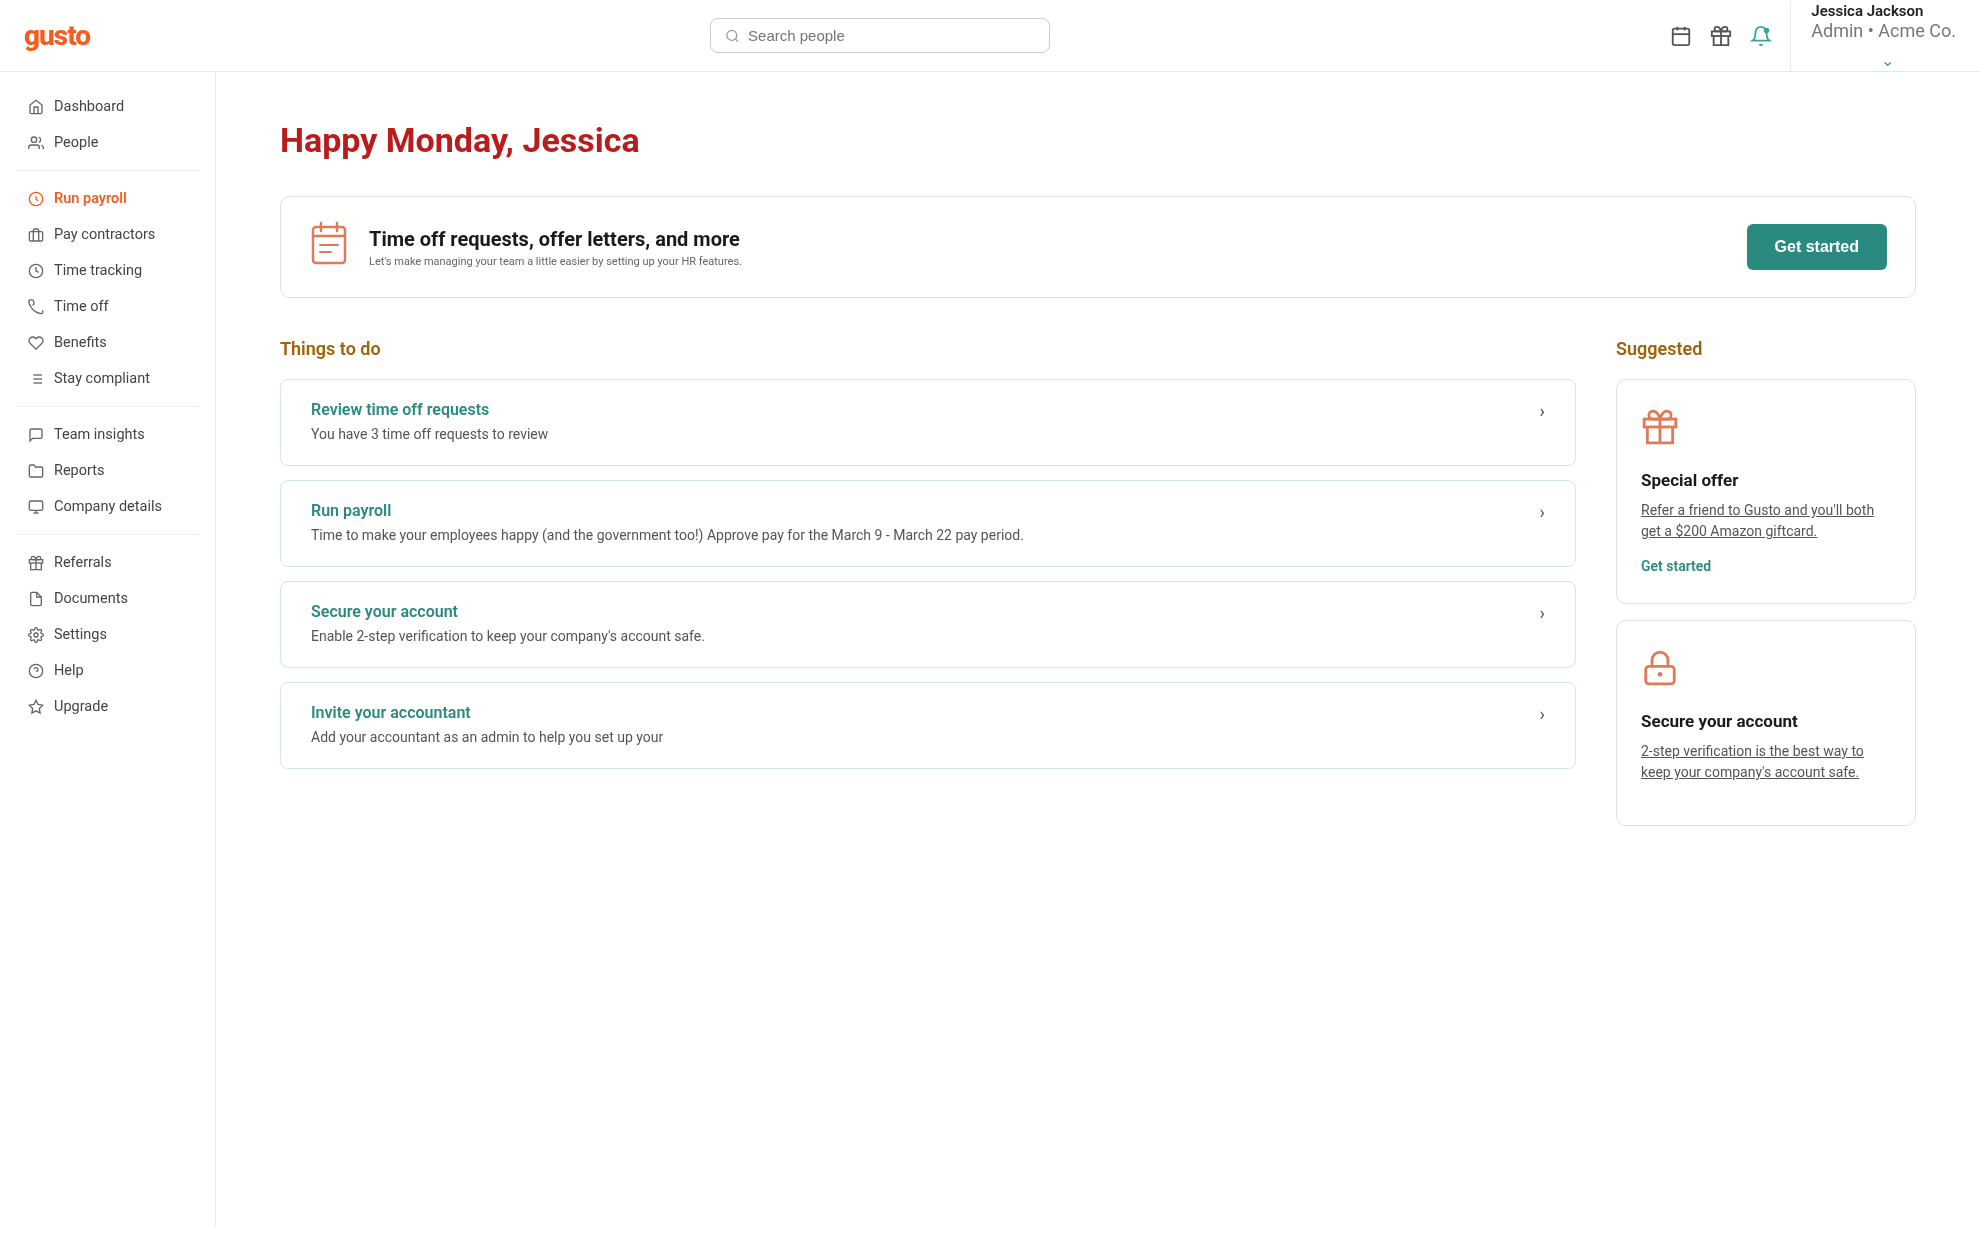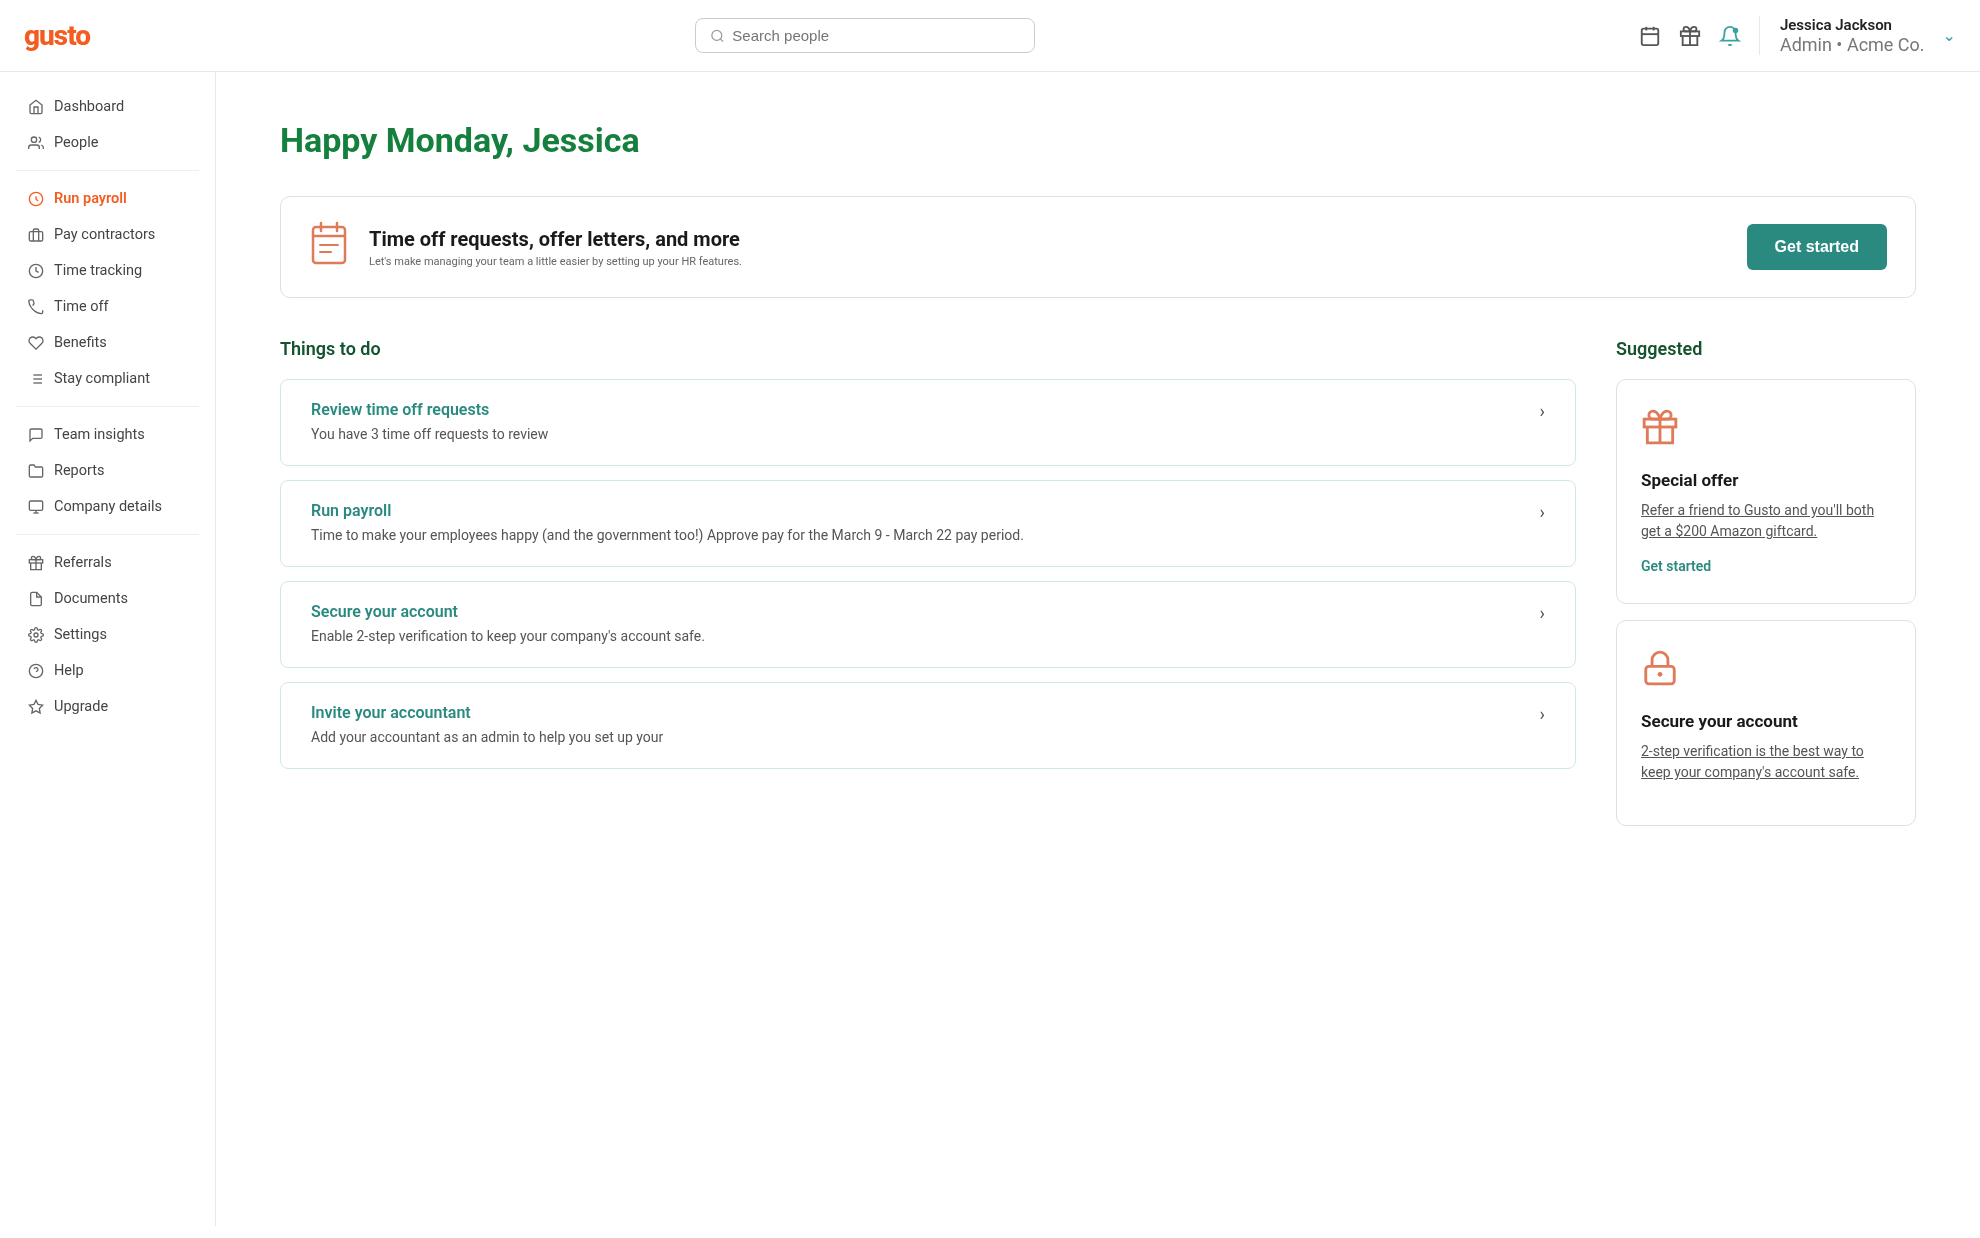"Jessica Jackson" .header-user { flex-direction: none -> column }
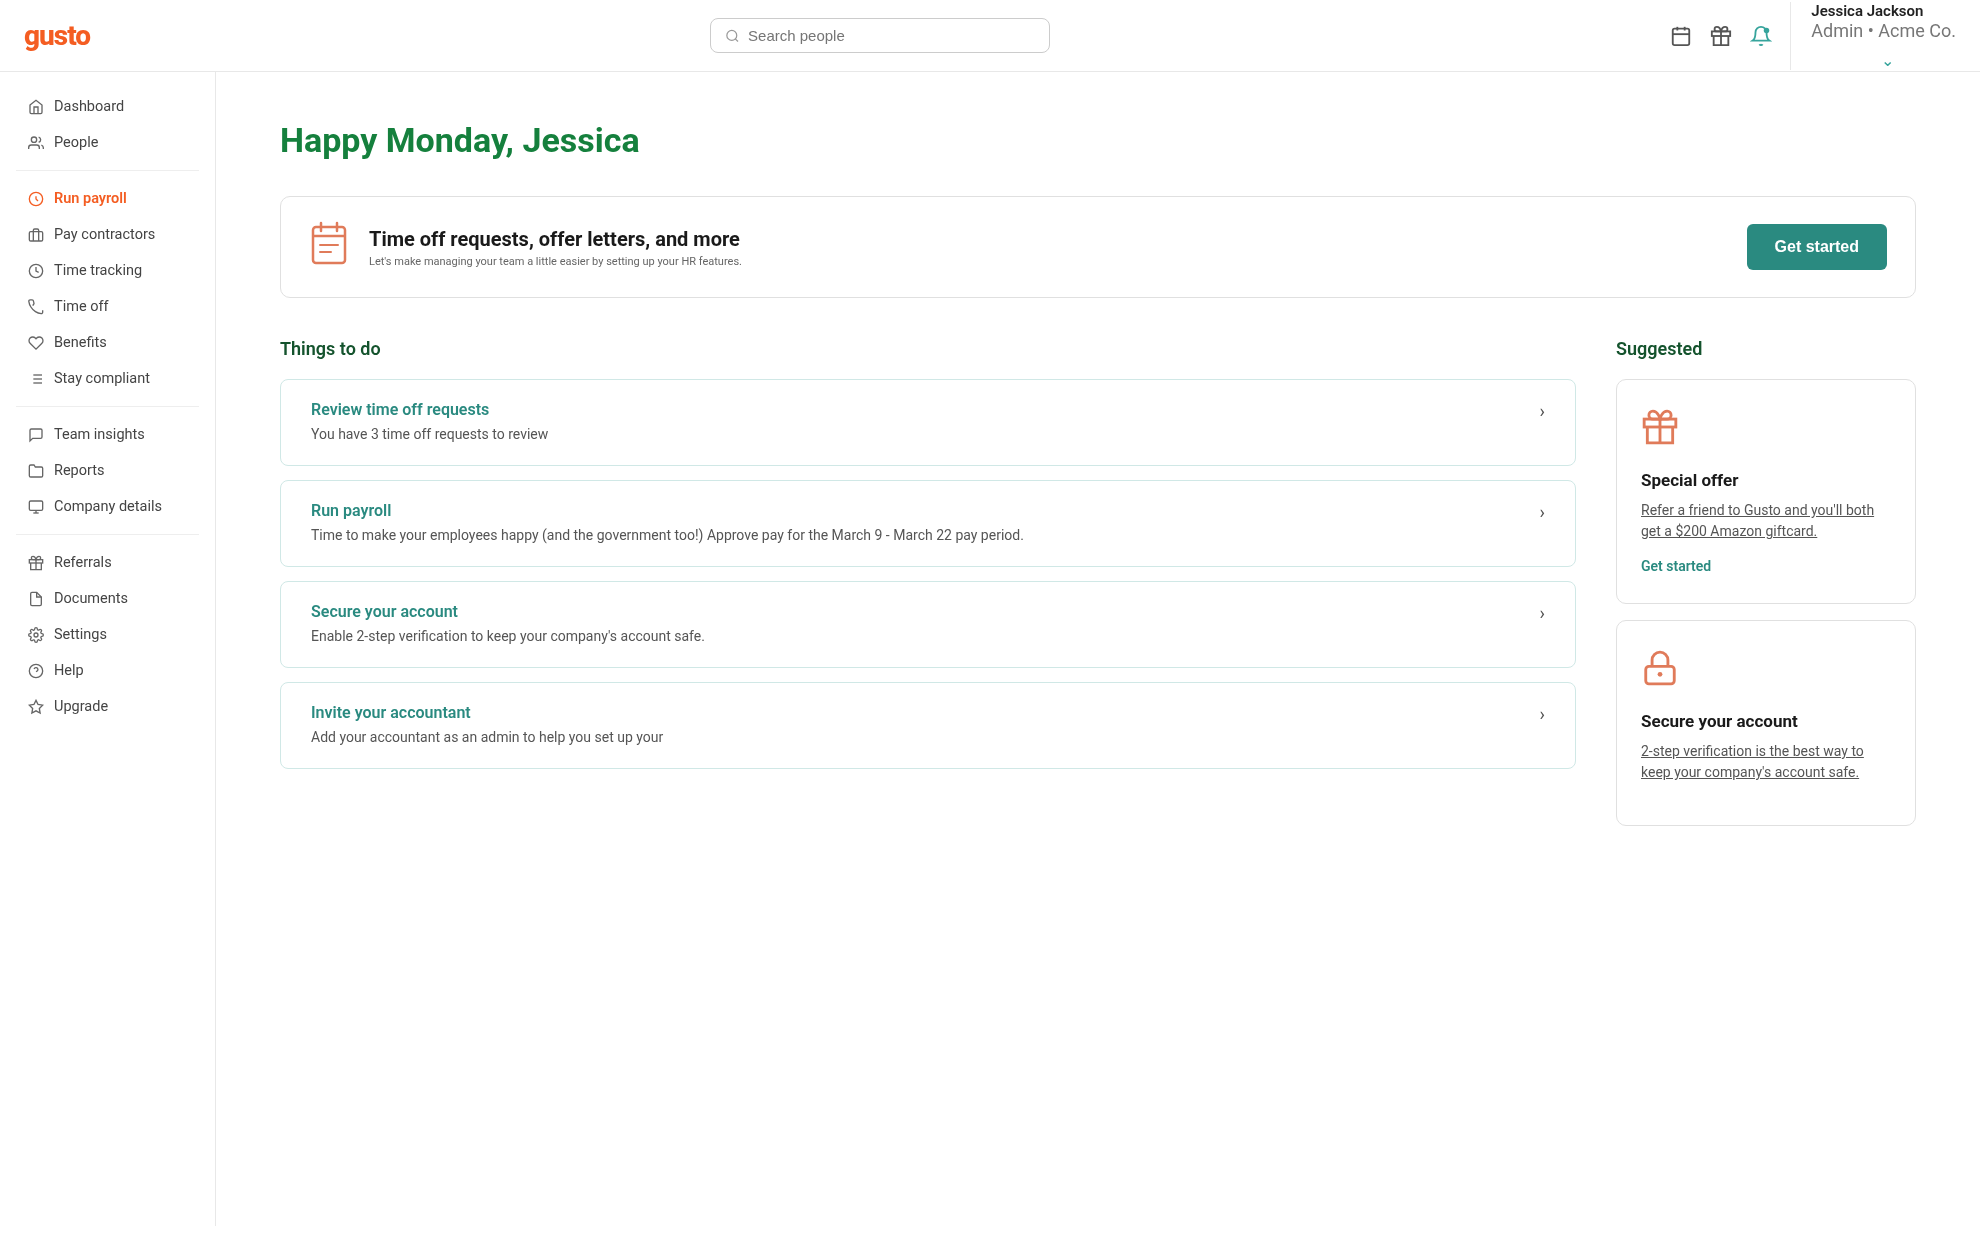"Happy Monday, Jessica" .page-greeting { color: #15803d -> #b91c1c }
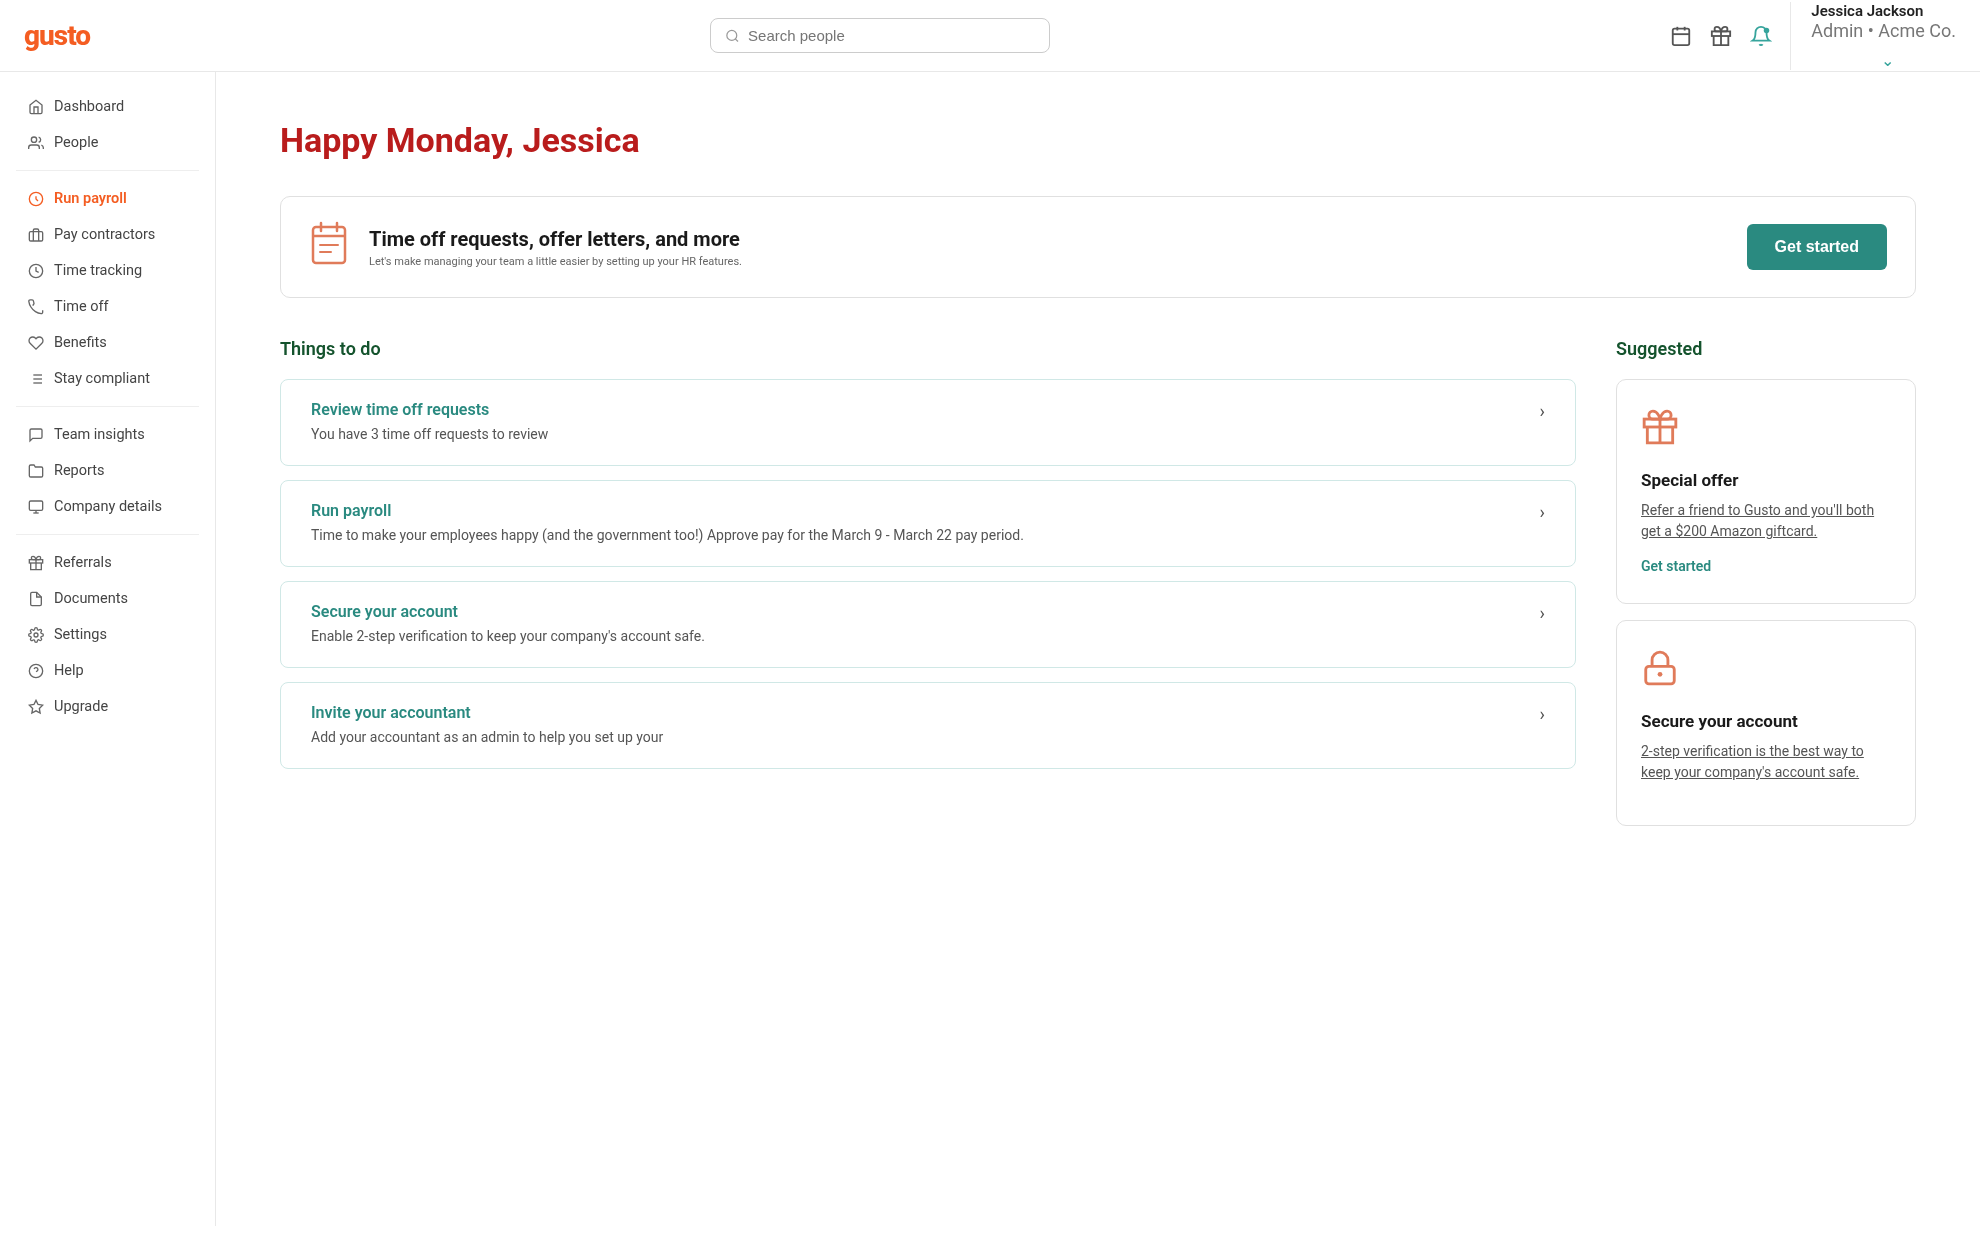"Things to do" .section-title { color: #14532d -> #a16207 }
